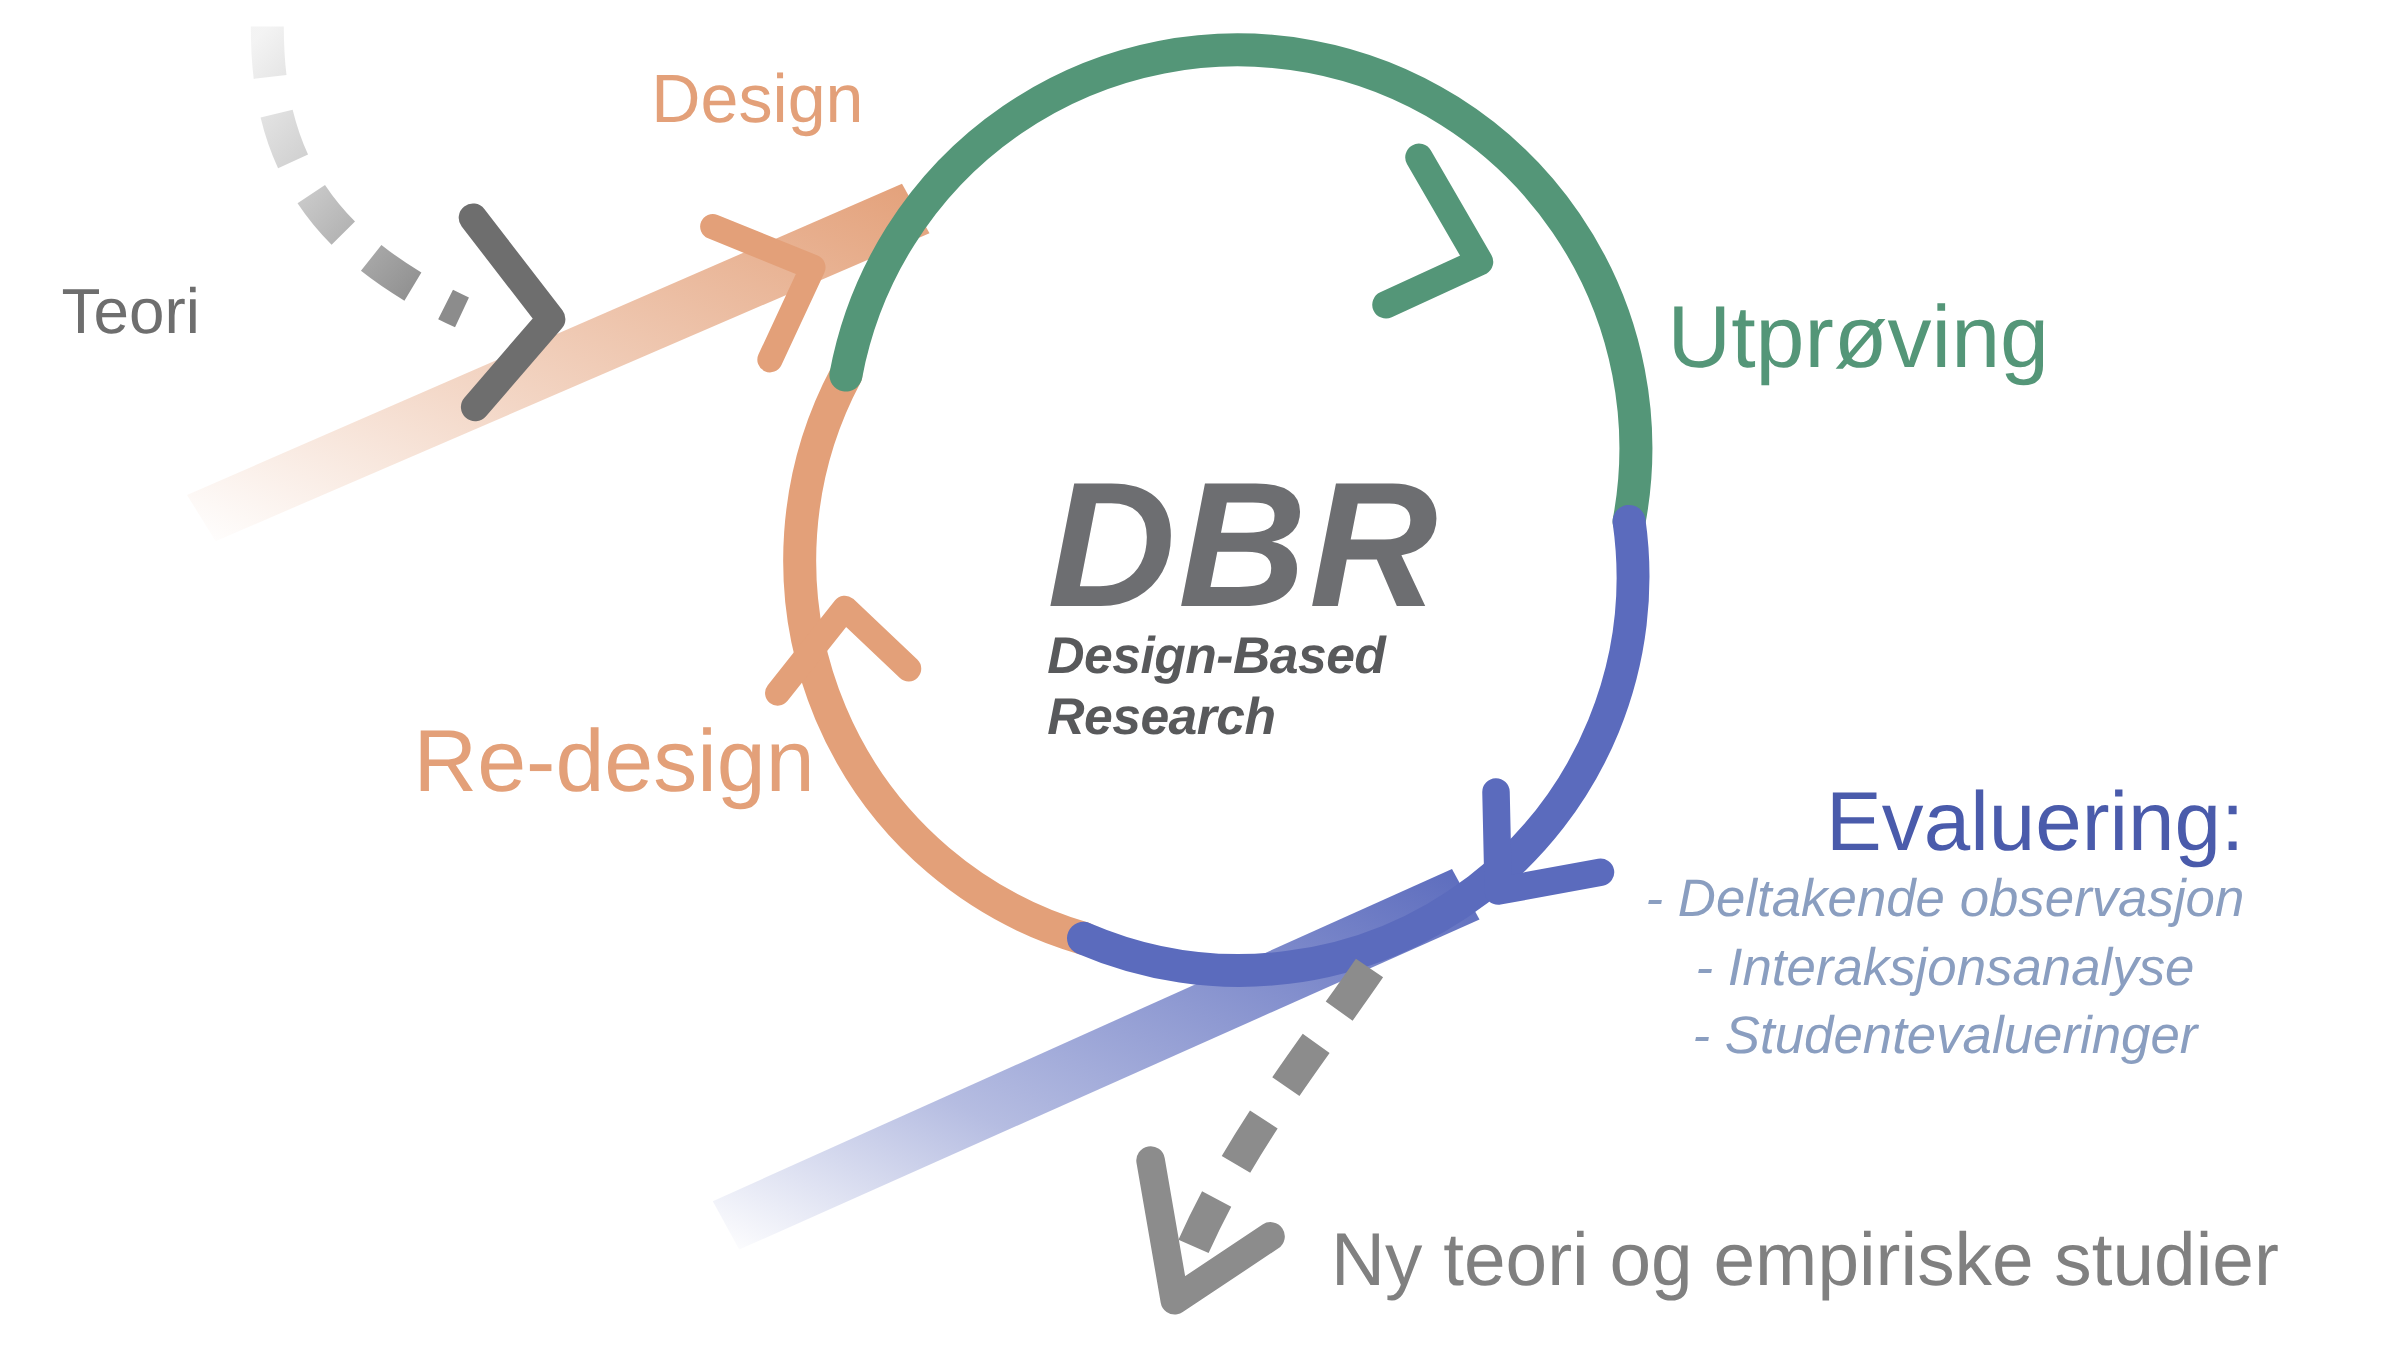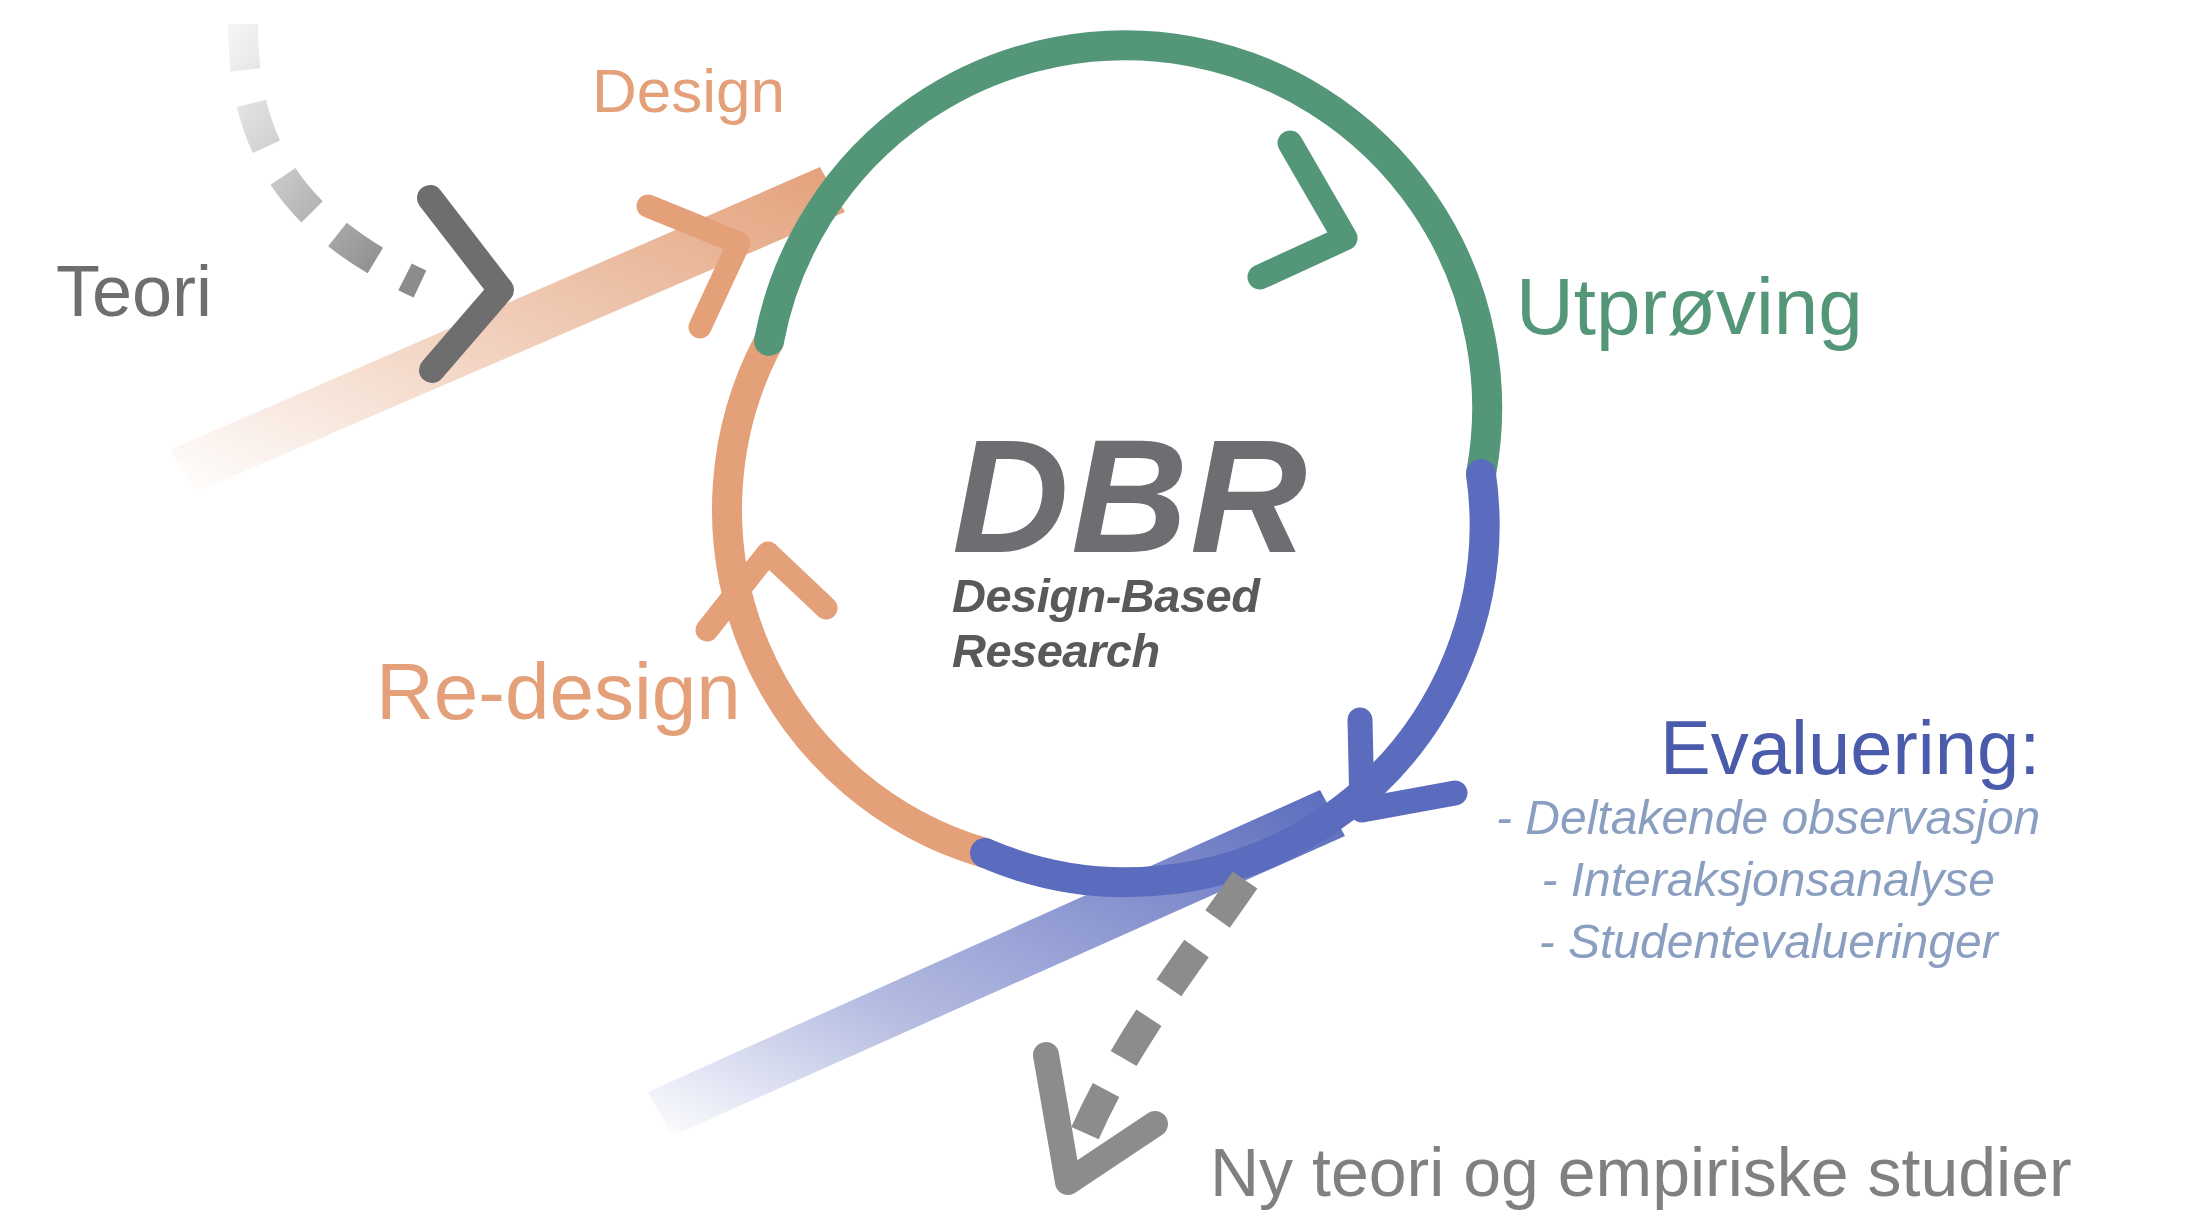"Teori" #label-teori { font-size: 72px -> 58px }
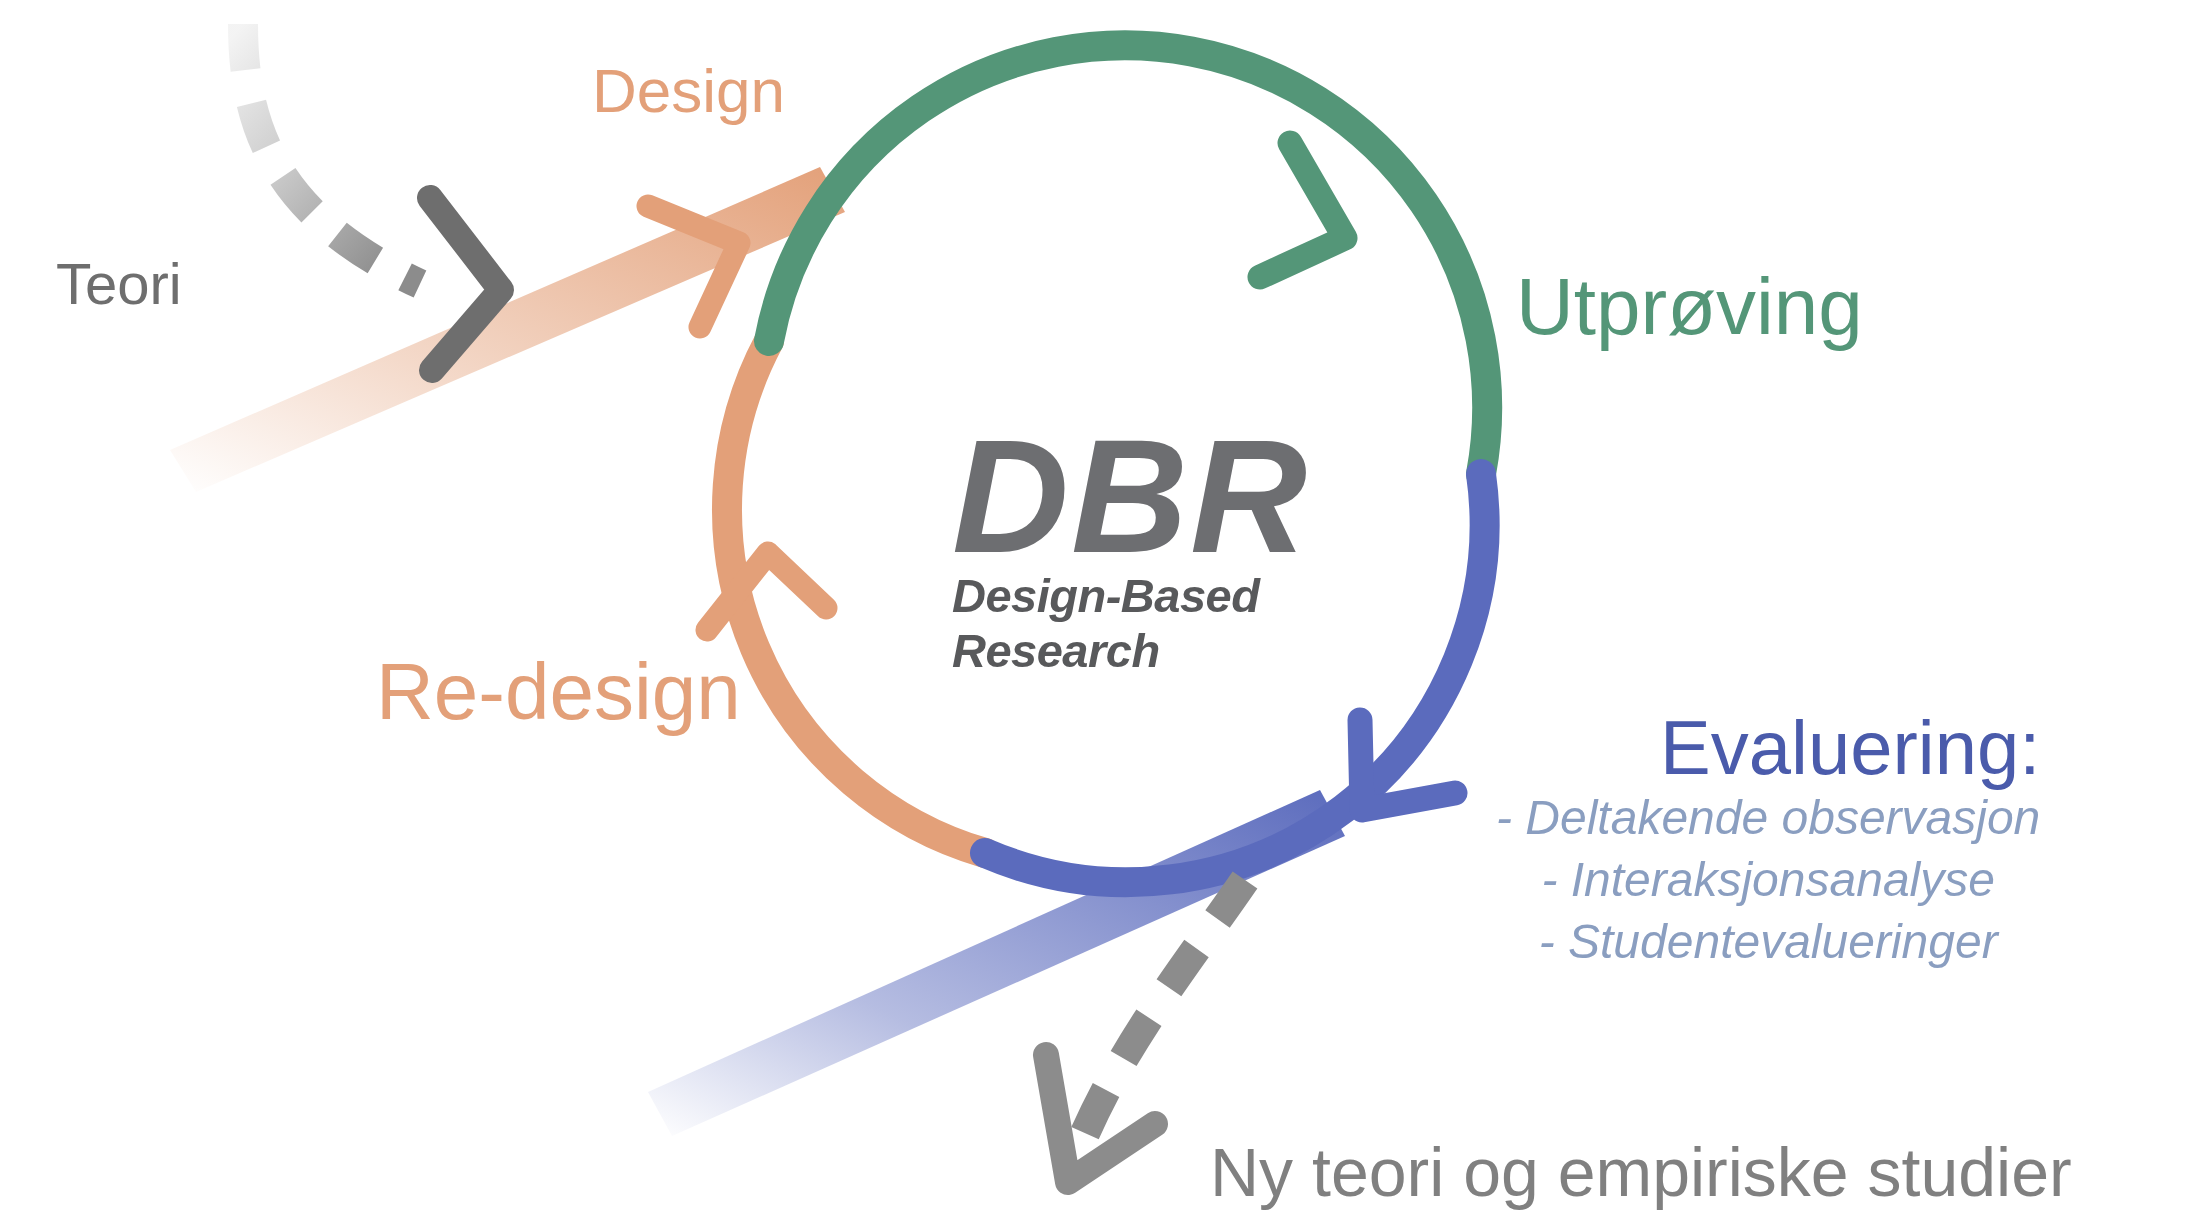"Ny teori og empiriske studier" #label-nyteori { margin-top: 27px -> none }
